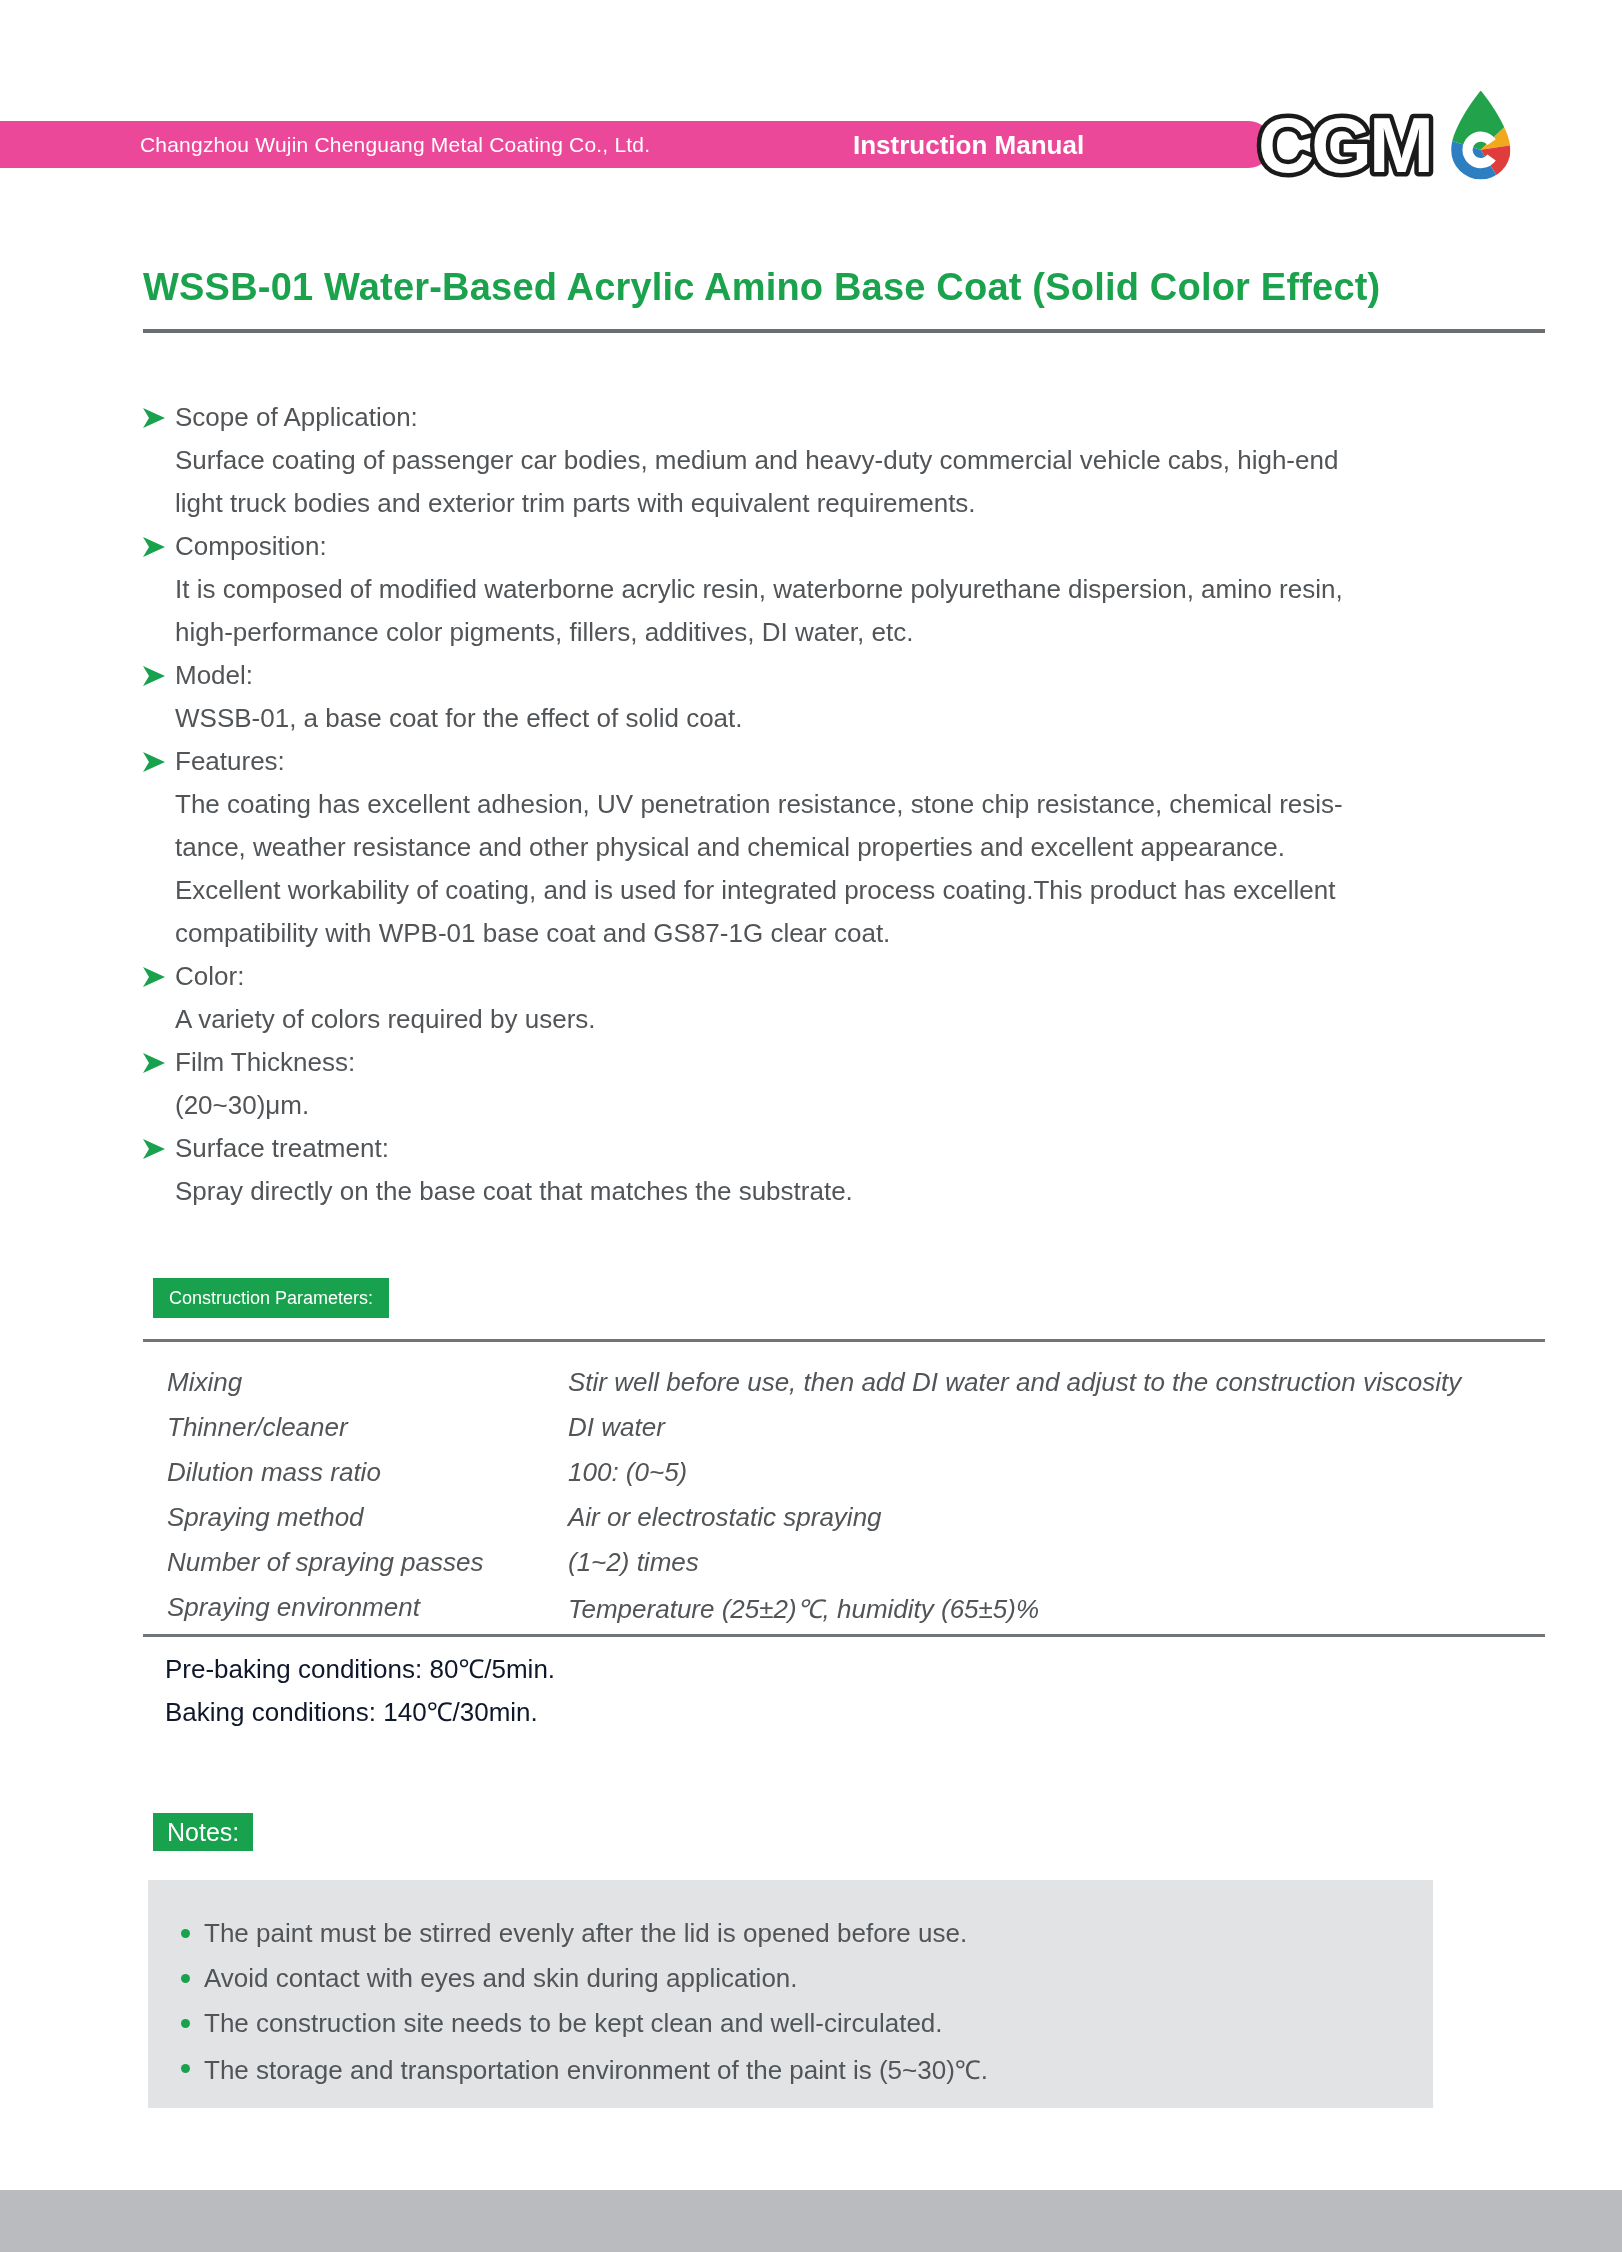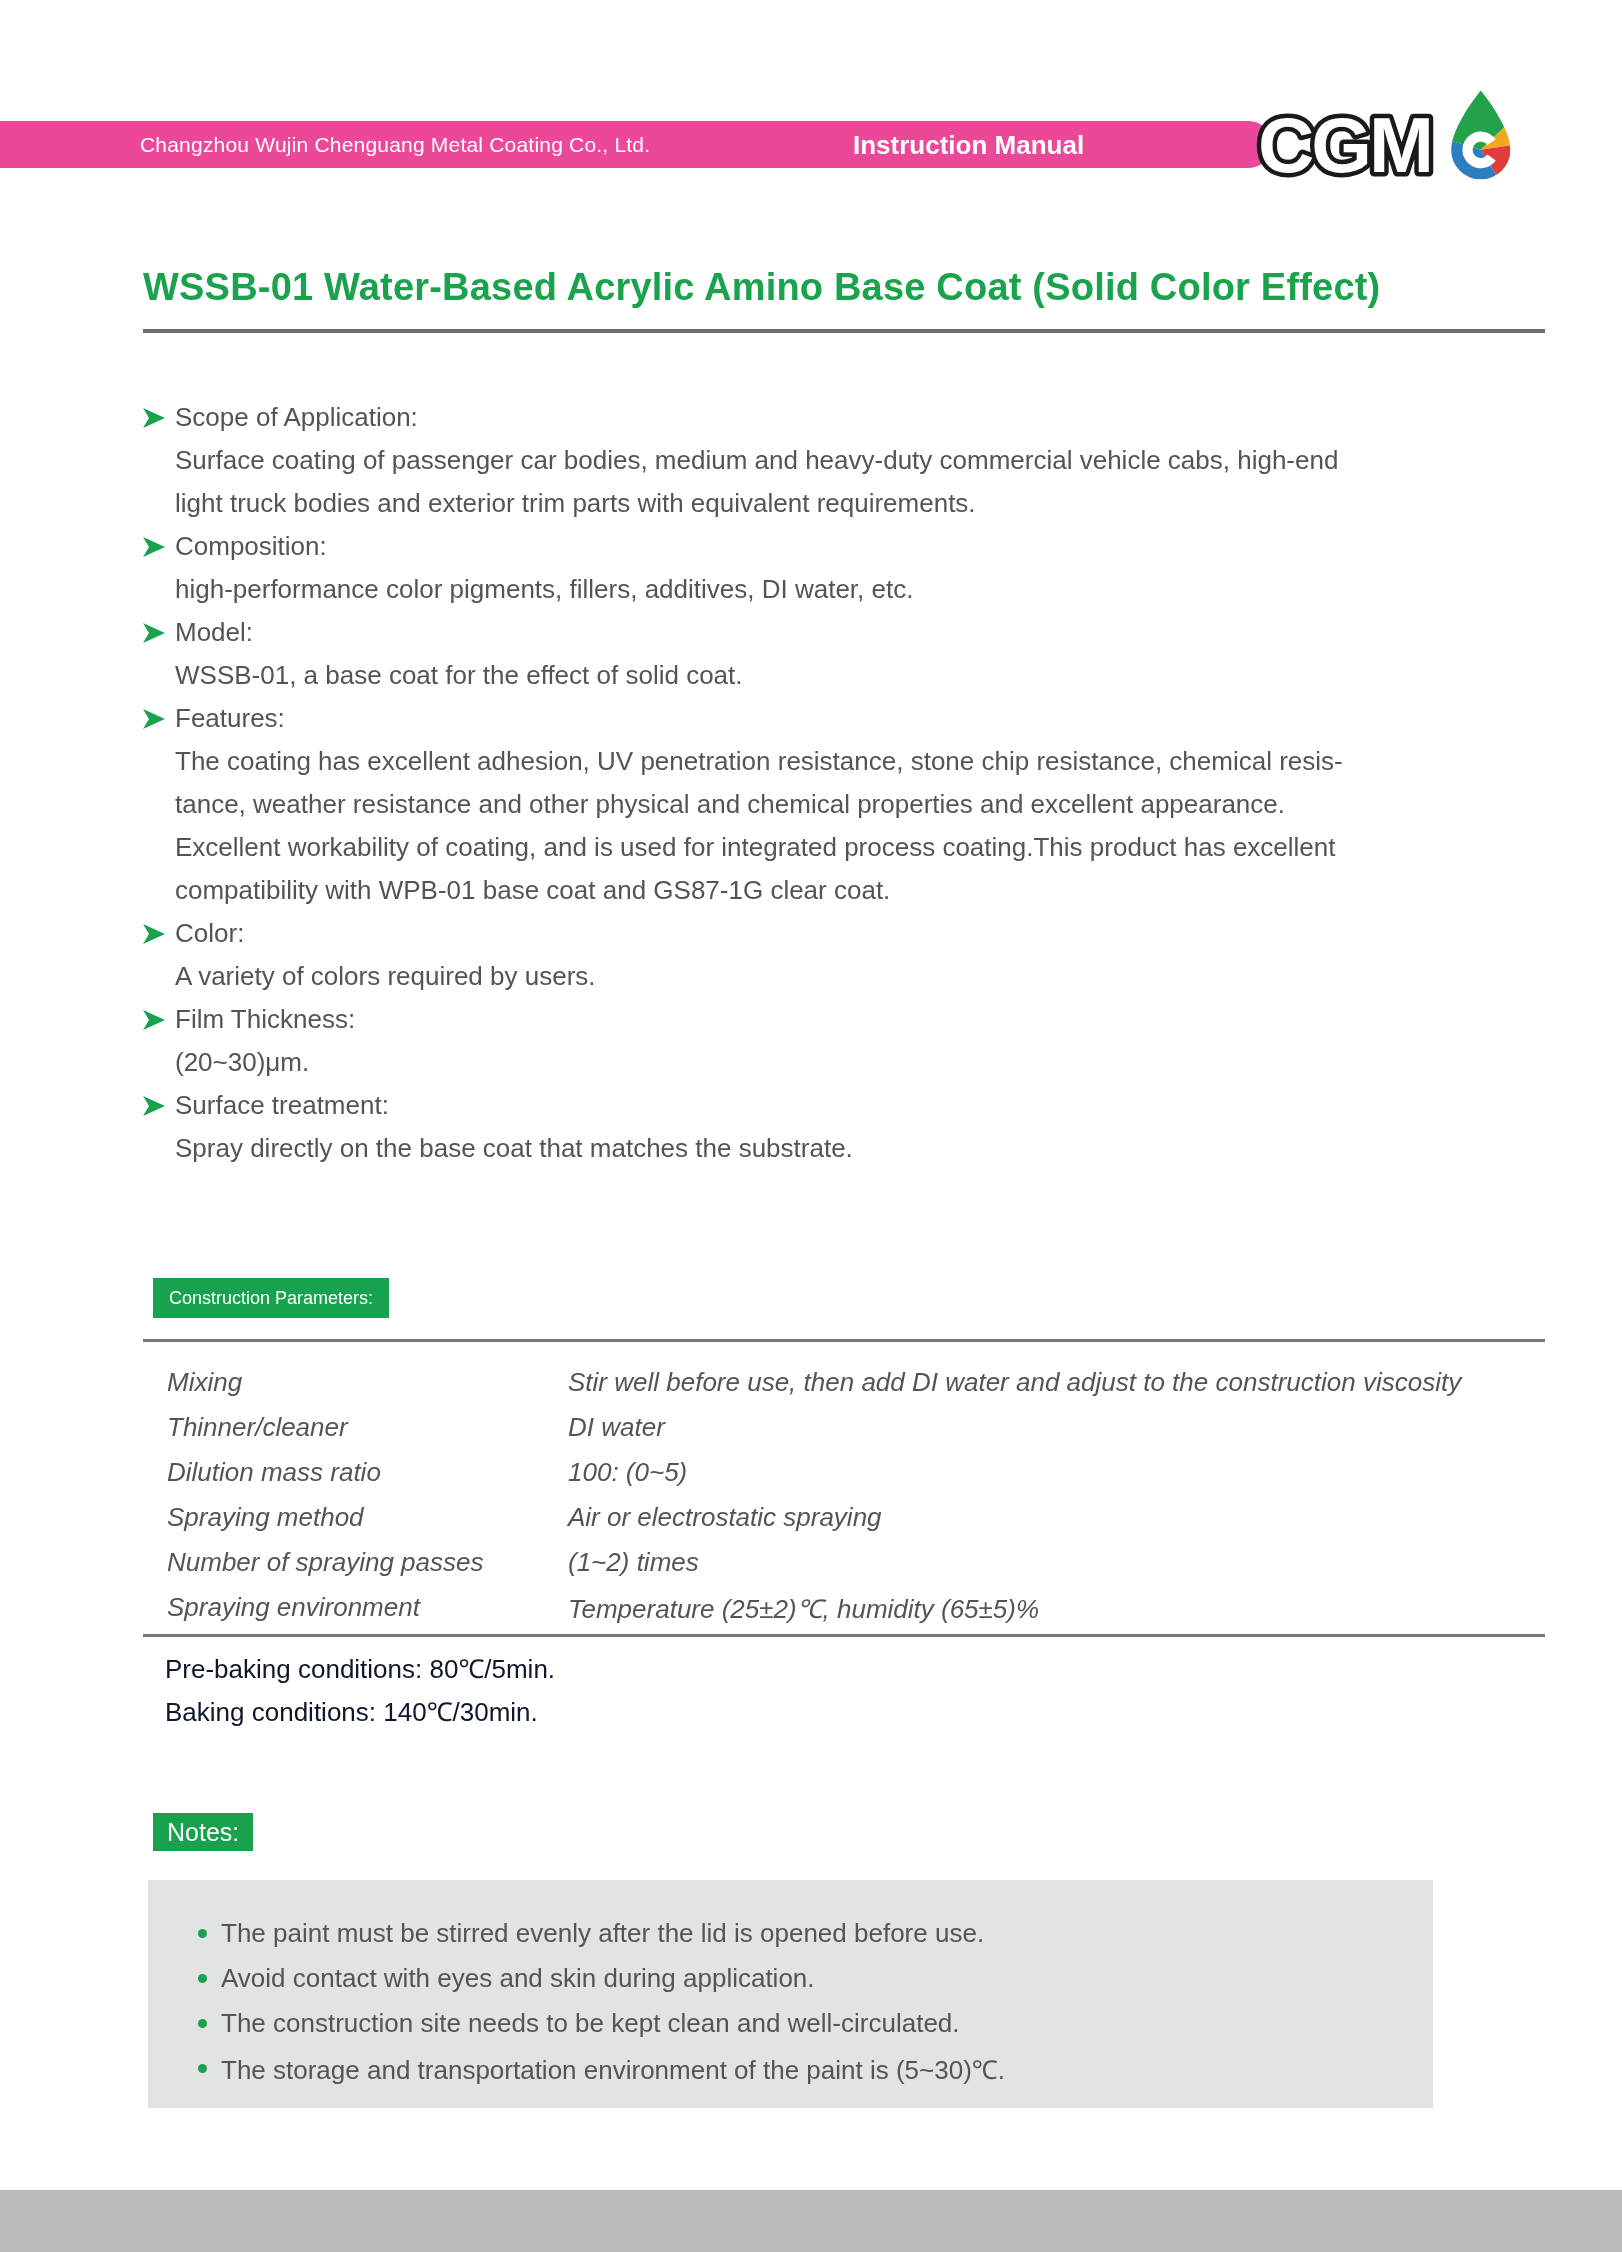"It is composed of modified" div.sec-line { html: none -> <div>It is composed of modified waterborne acrylic resin, waterborne polyurethane dispersion, amino resin,</div> }
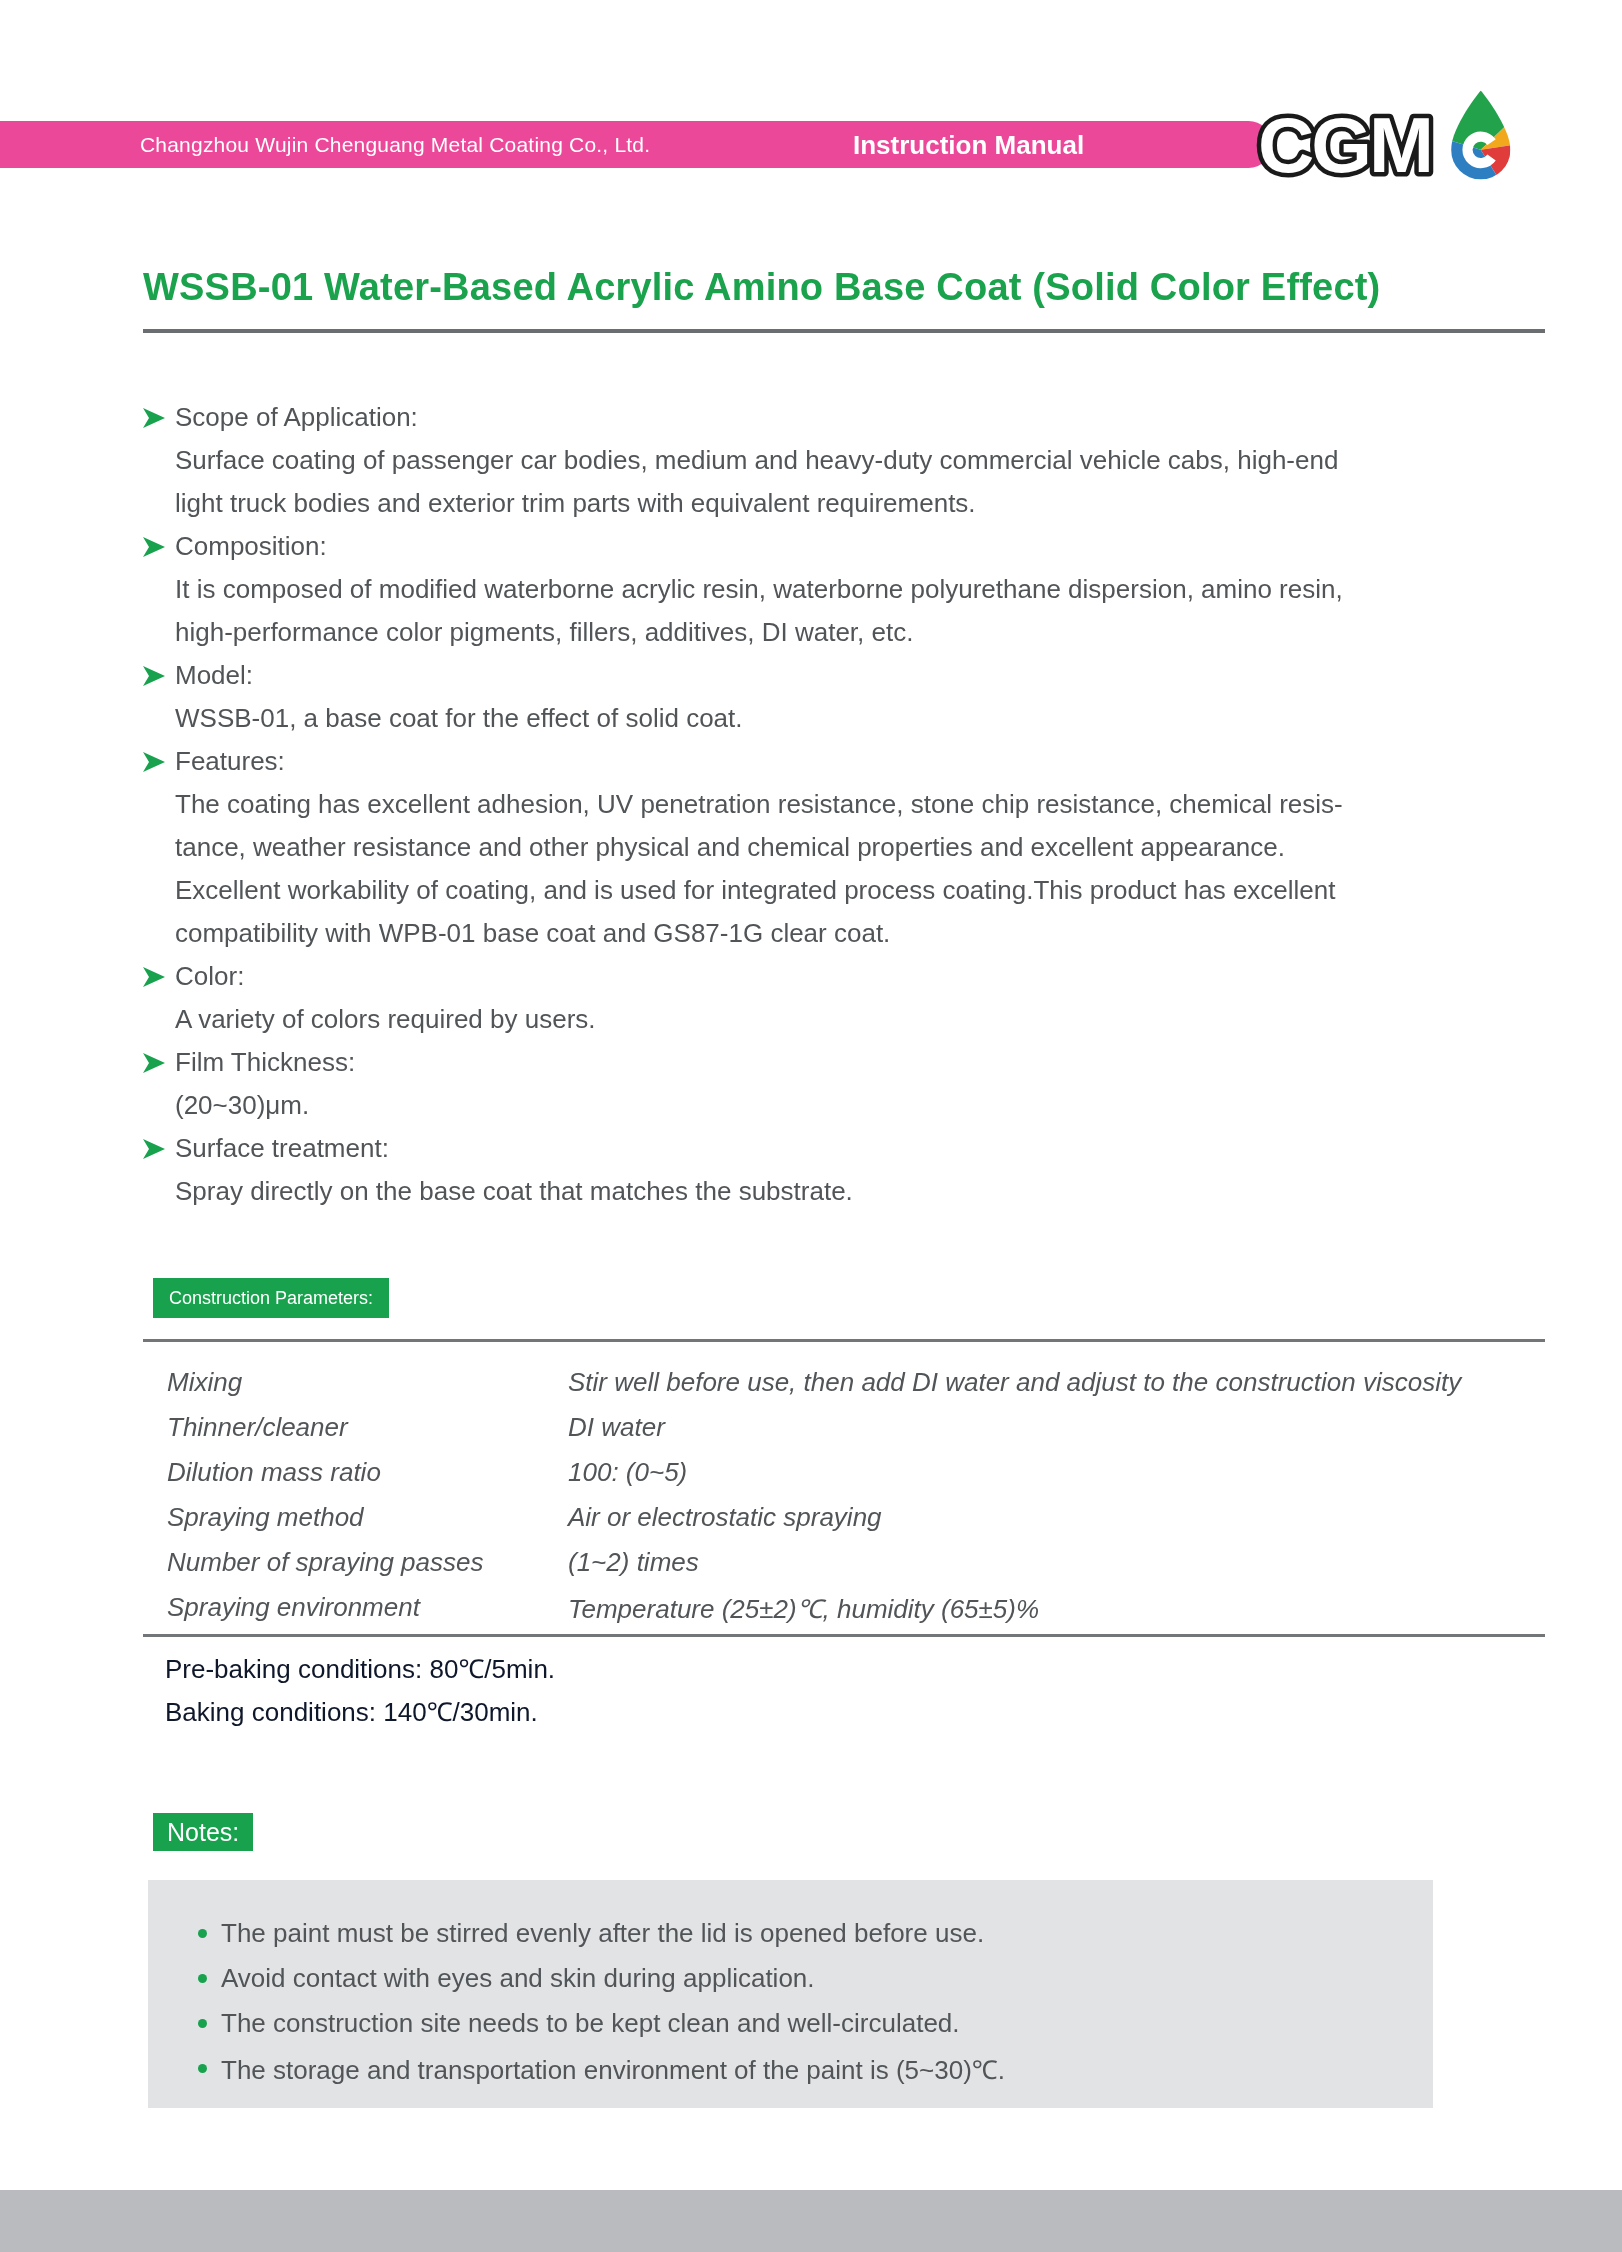"The paint must be stirred" .notes-panel { padding: 31px 0 0 50px -> 31px 0 0 33px }
